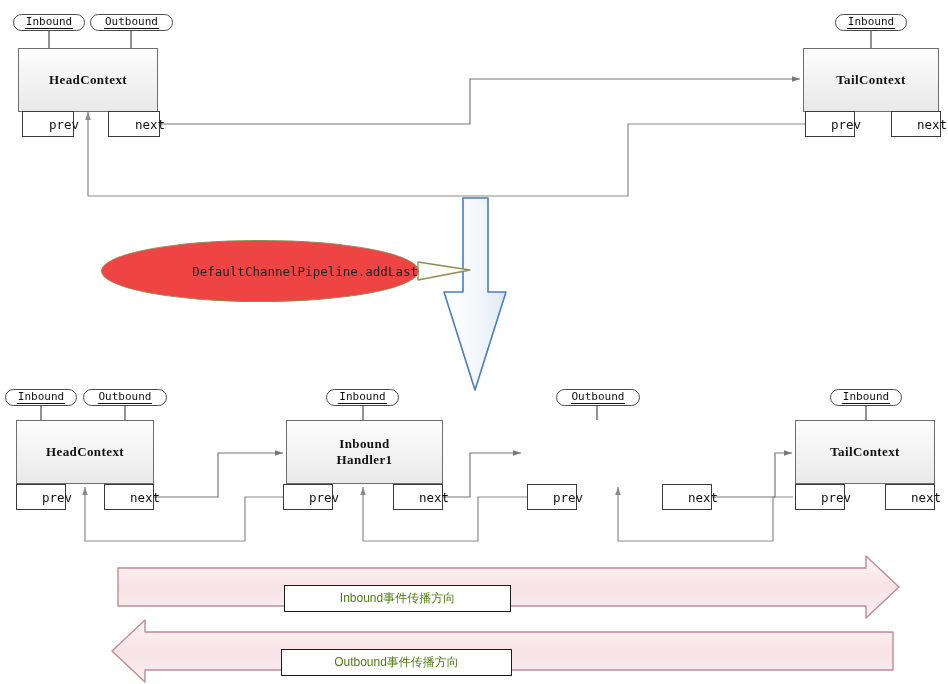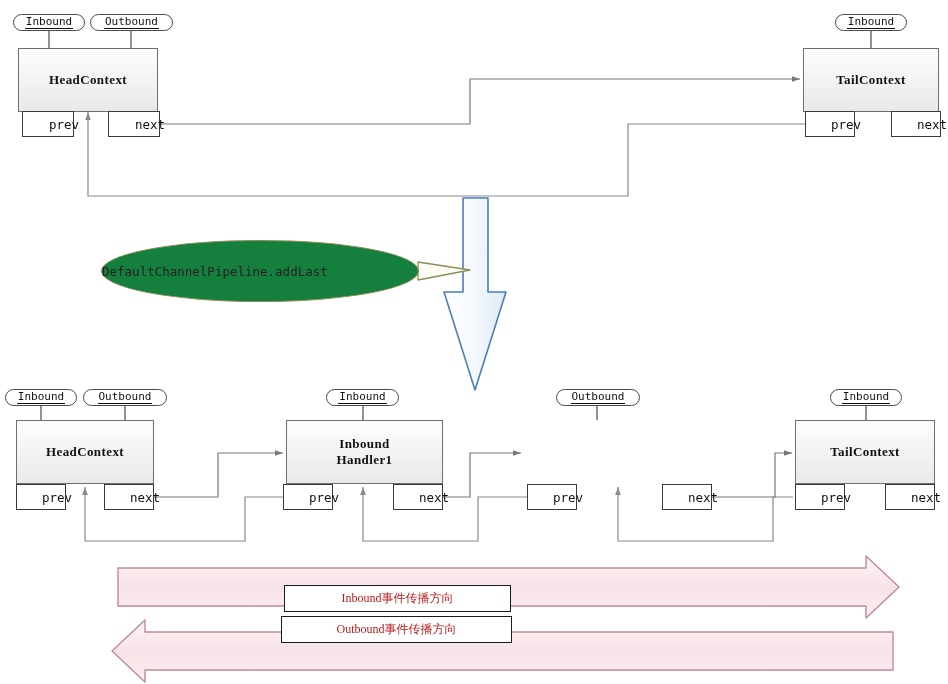"DefaultChannelPipeline.addLast" .callout { background: #15803d -> #ef4444; justify-content: flex-start -> flex-end }
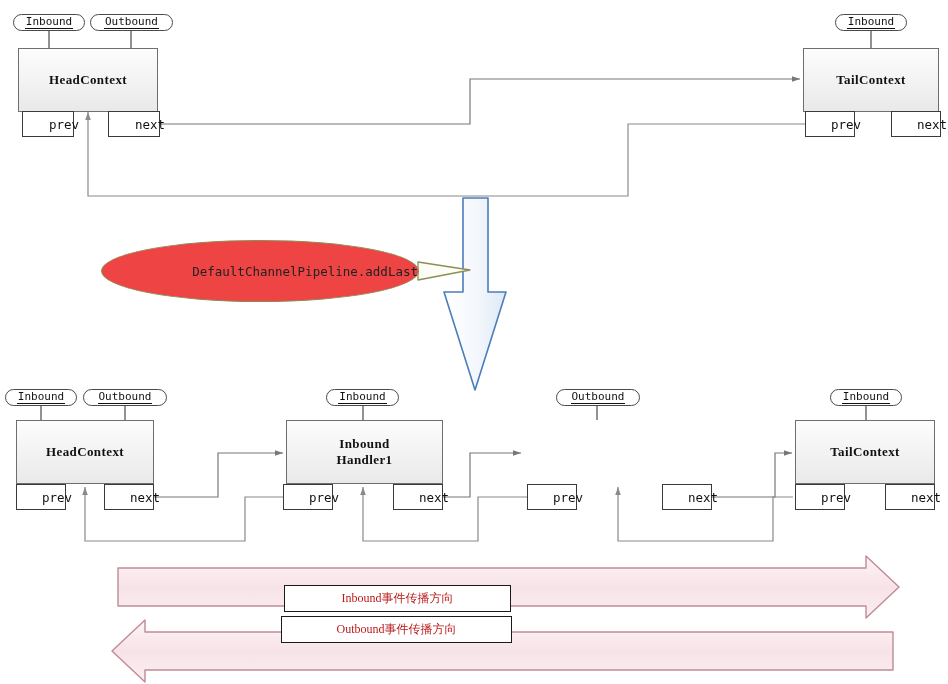"Inbound事件传播方向" .dirbox span { color: #b91c1c -> #4d7c0f; font-family: Liberation Serif, serif -> Liberation Sans, sans-serif }
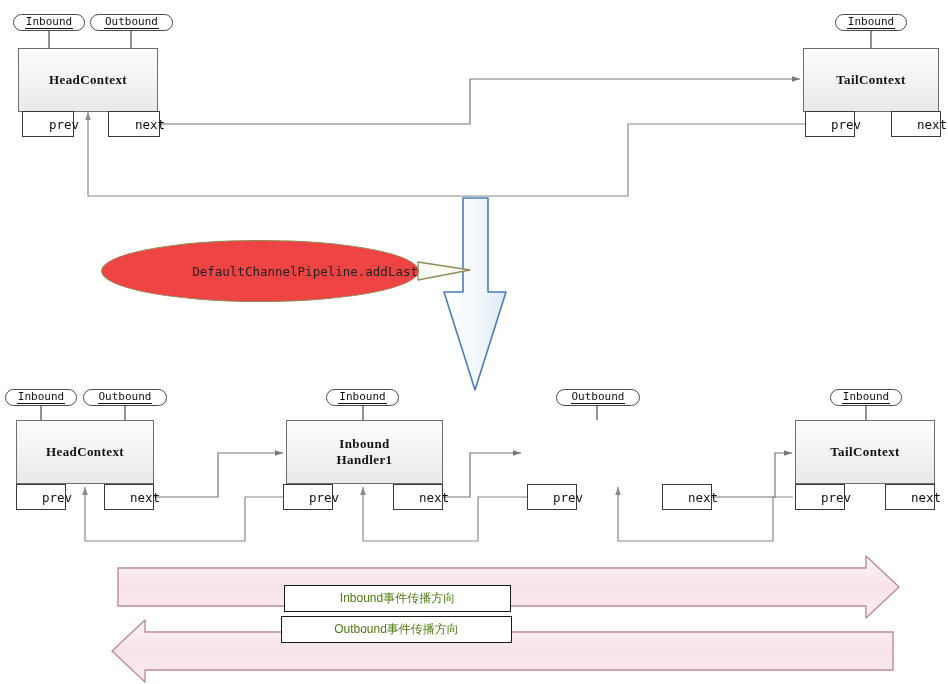"Outbound事件传播方向" div.dirbox { top: 616px -> 649px }
